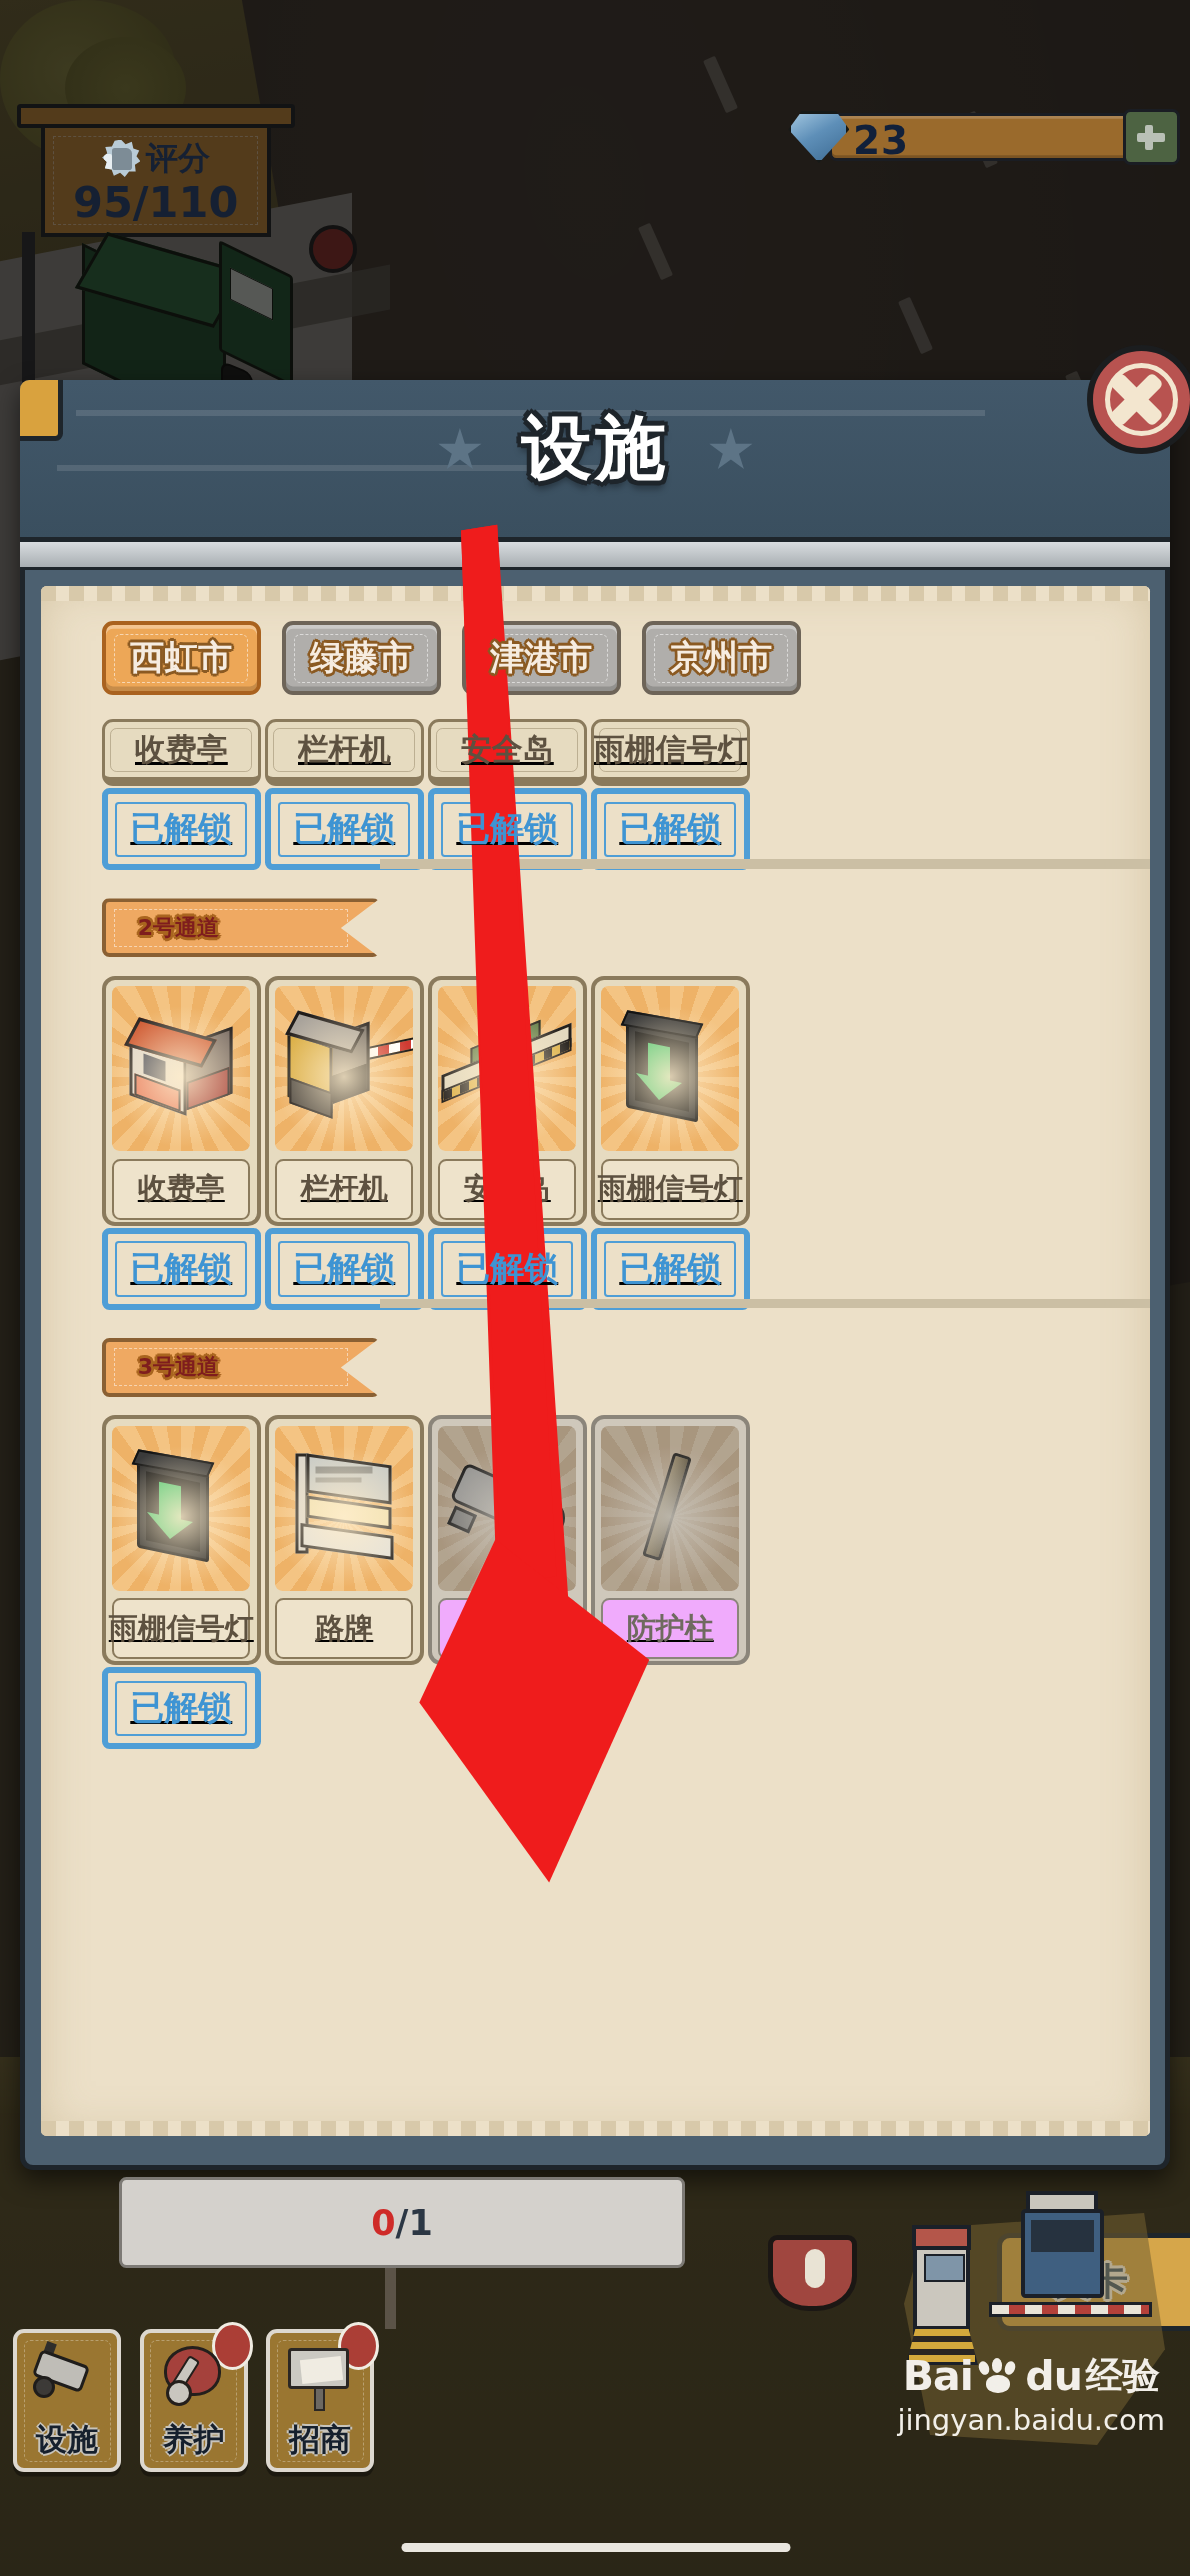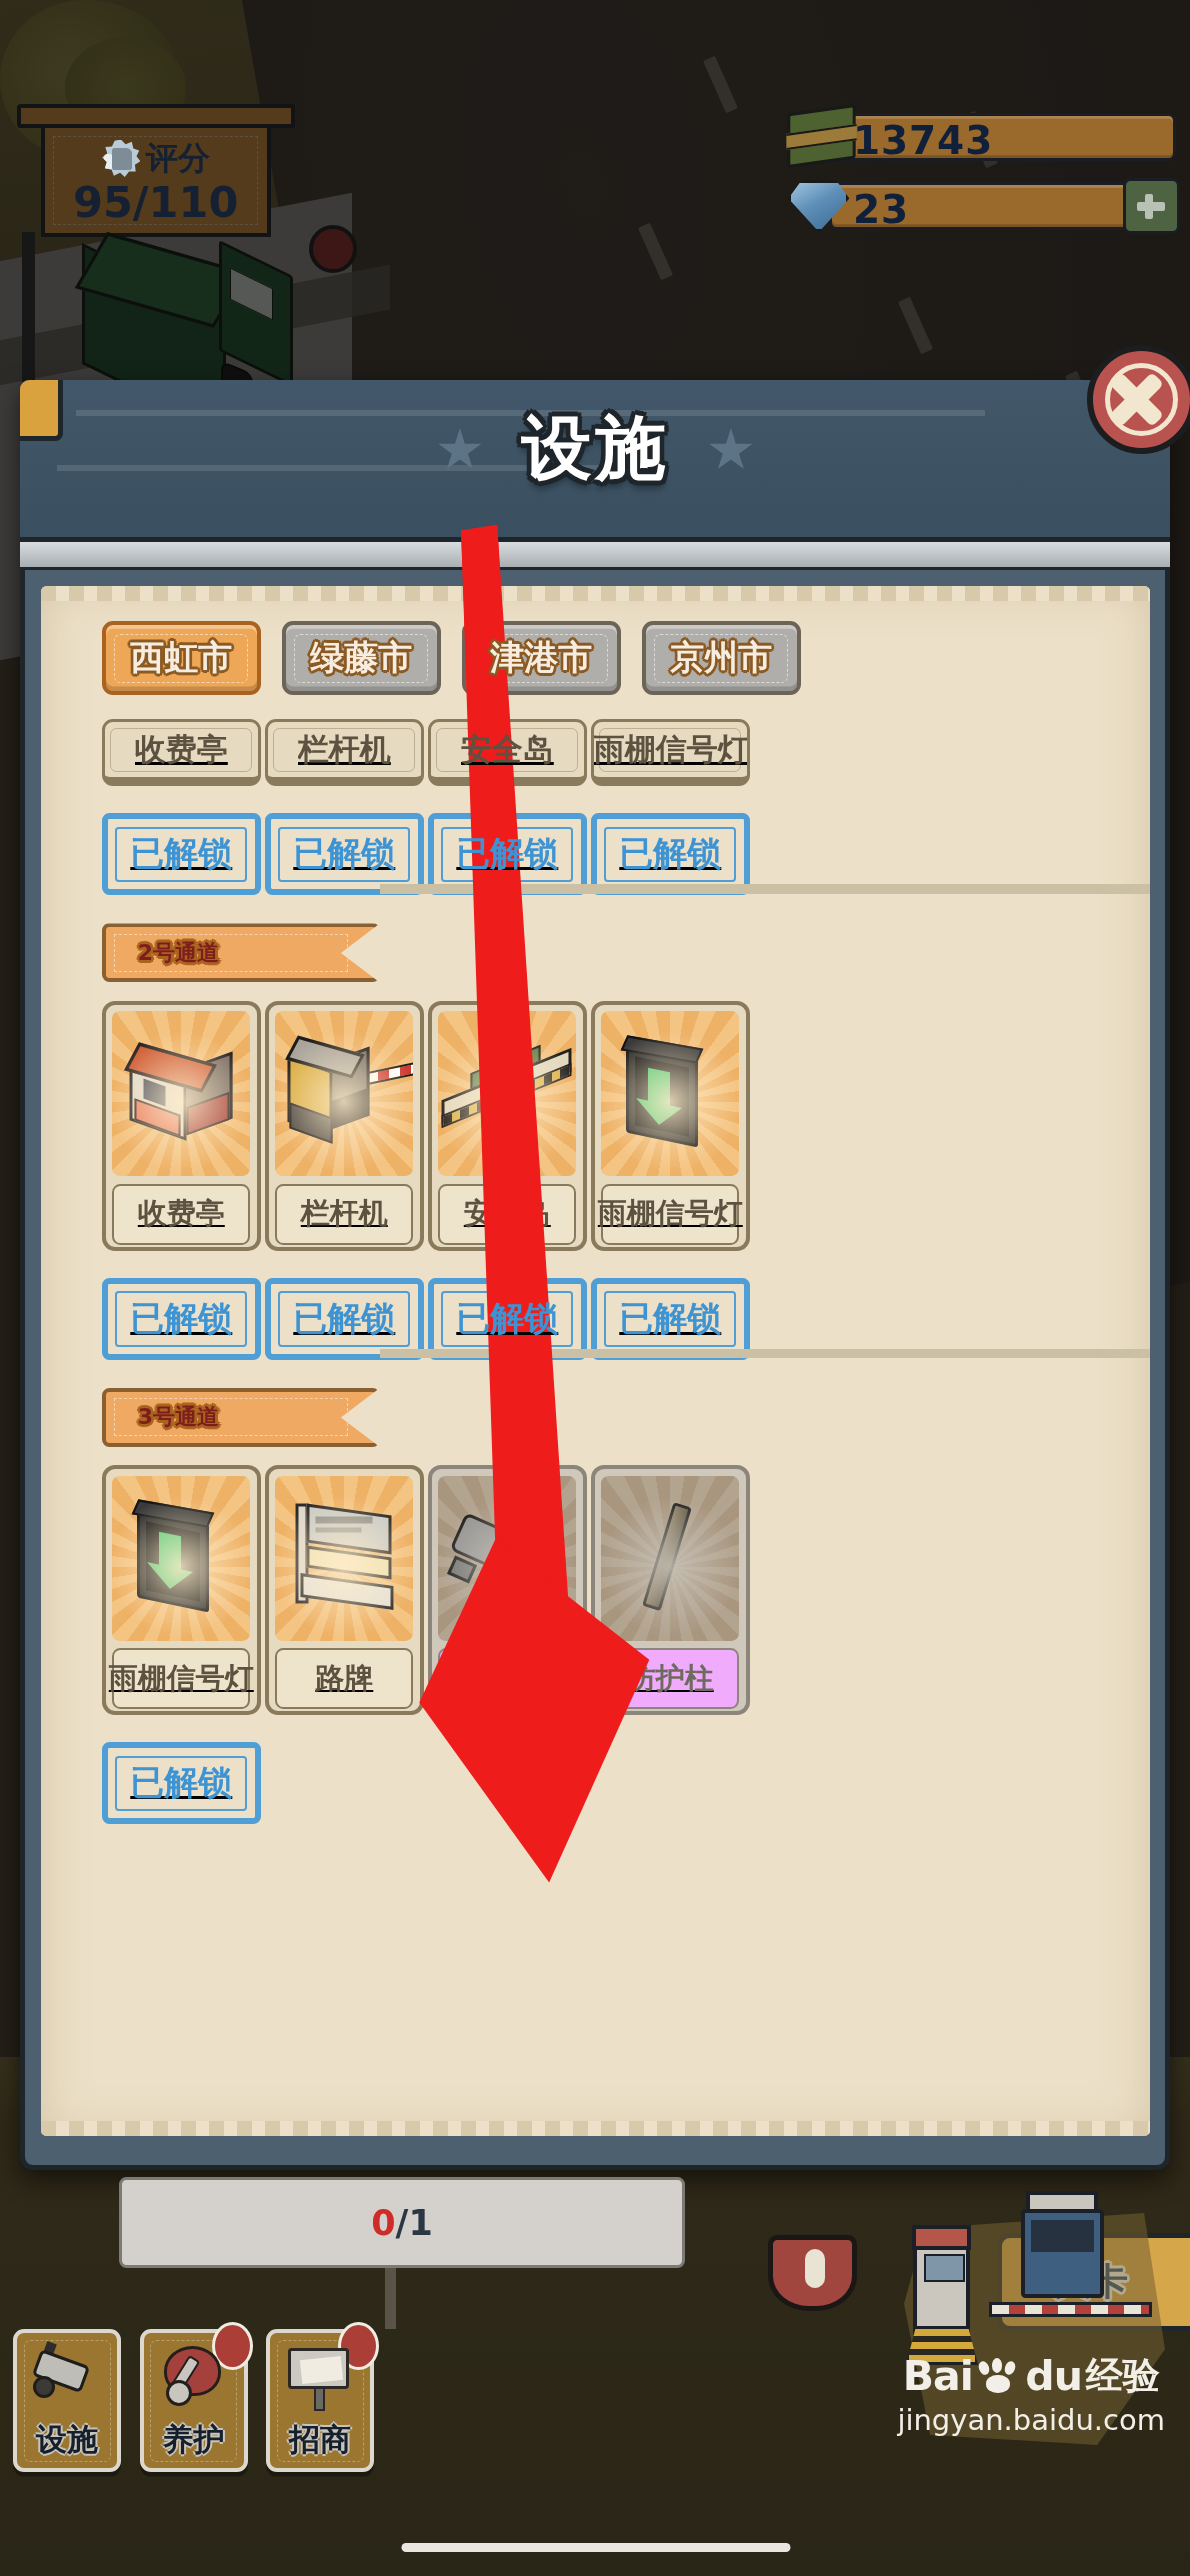"13743" div.hud-row { html: <div> <div></div> <div></div> <div>13743</div> </div> -> none }
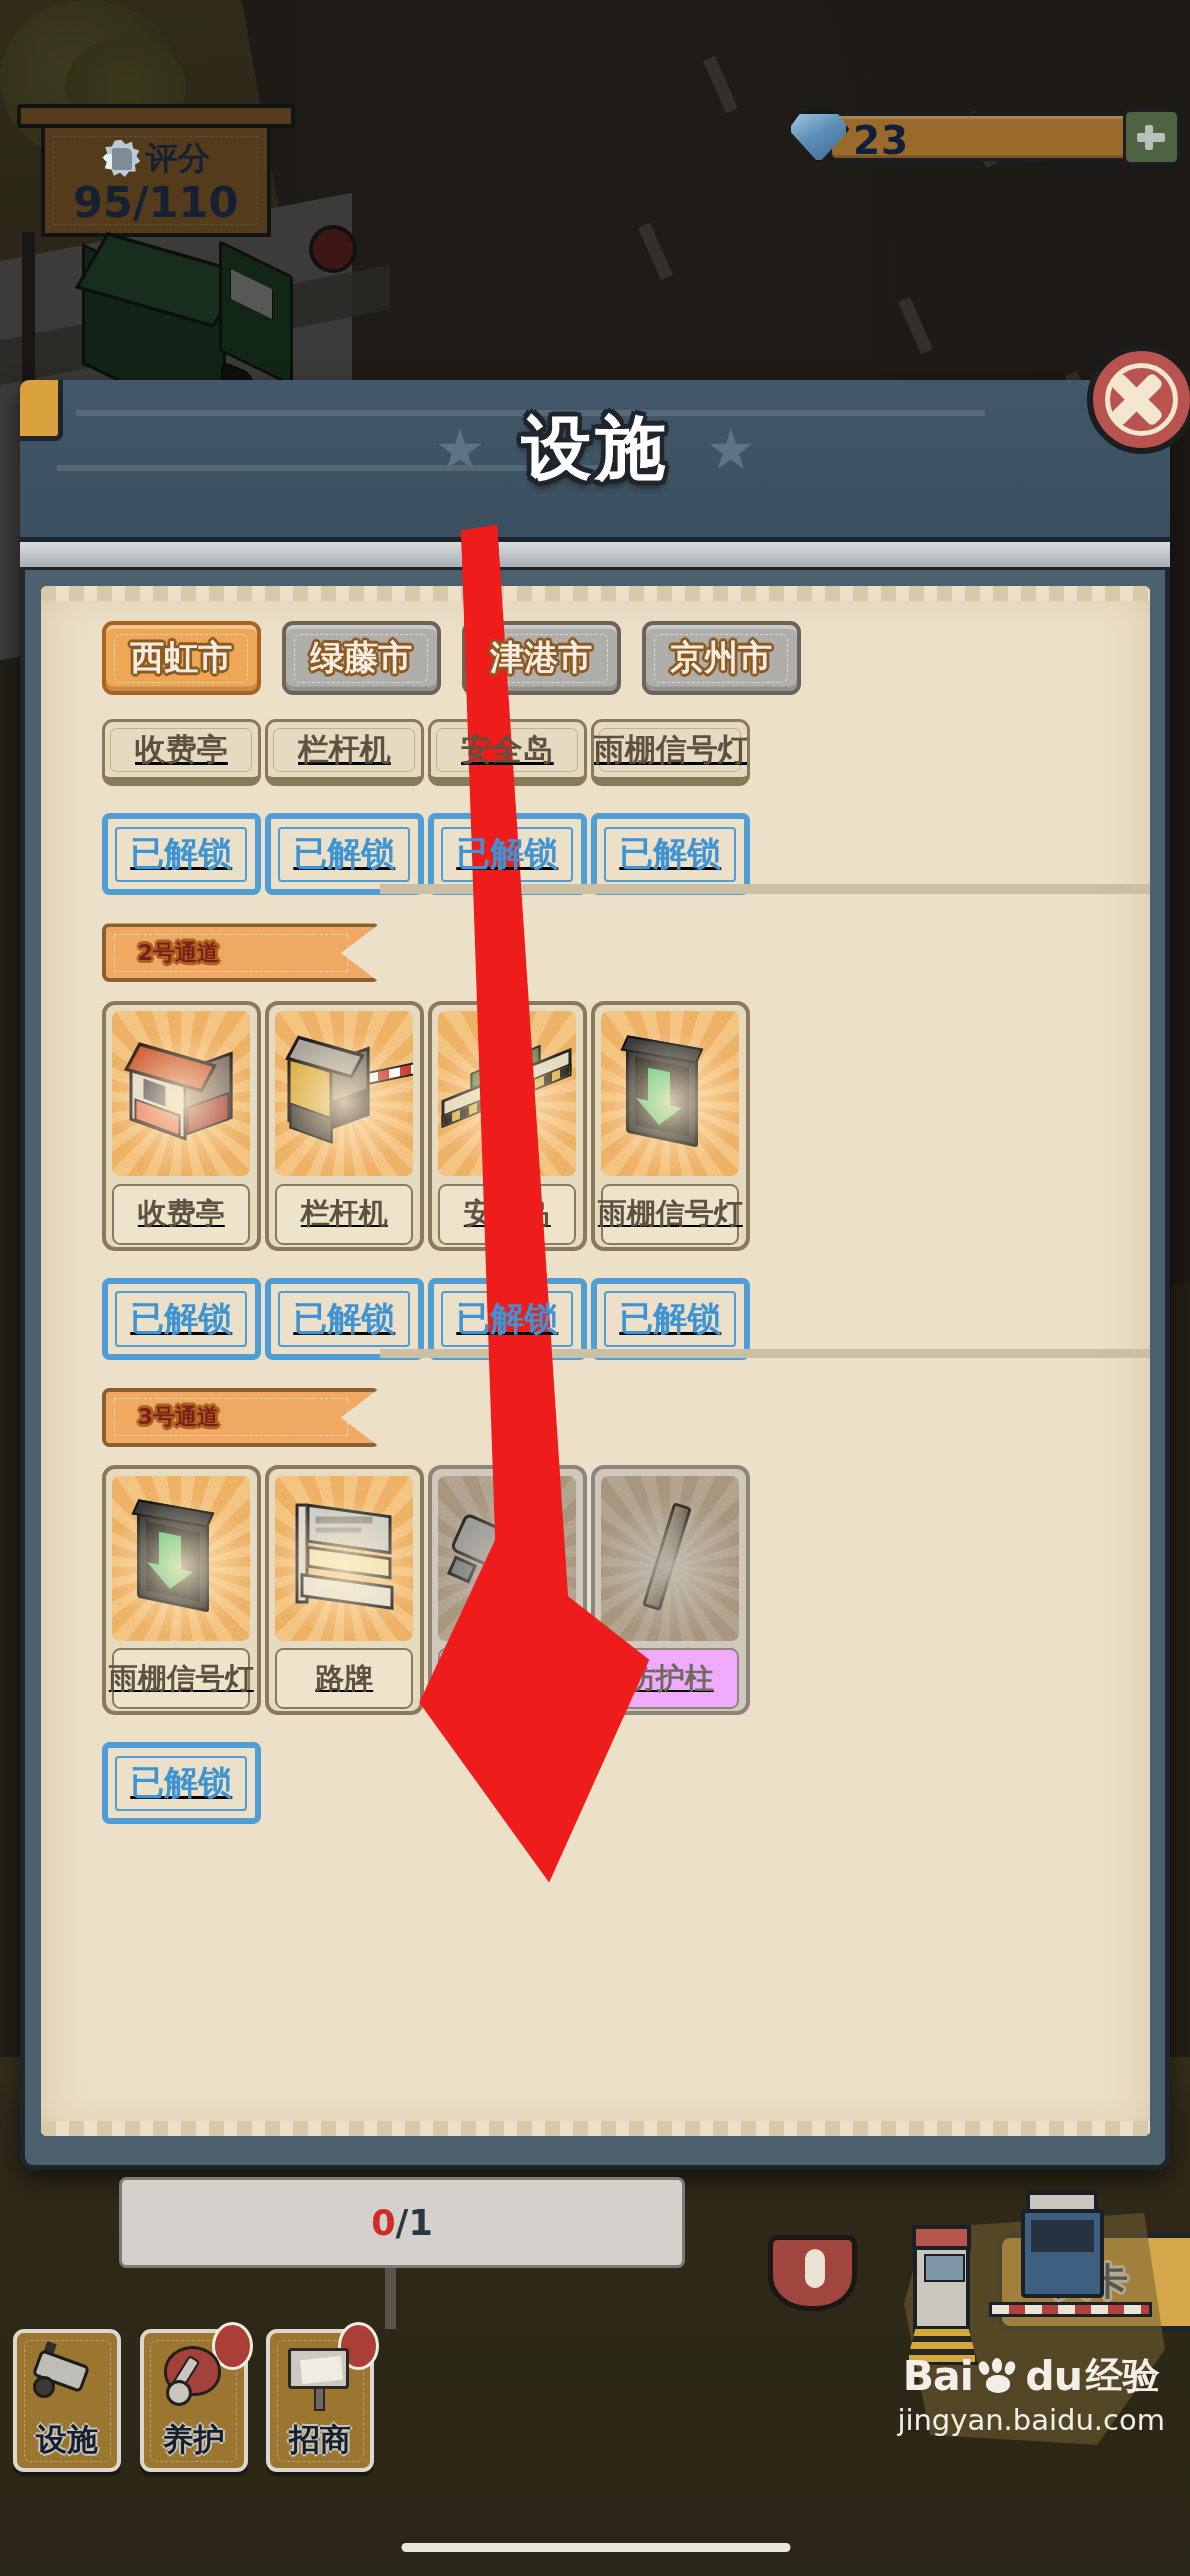"已解锁" .unlocked-stamp { margin-top: 27px -> 2px }
